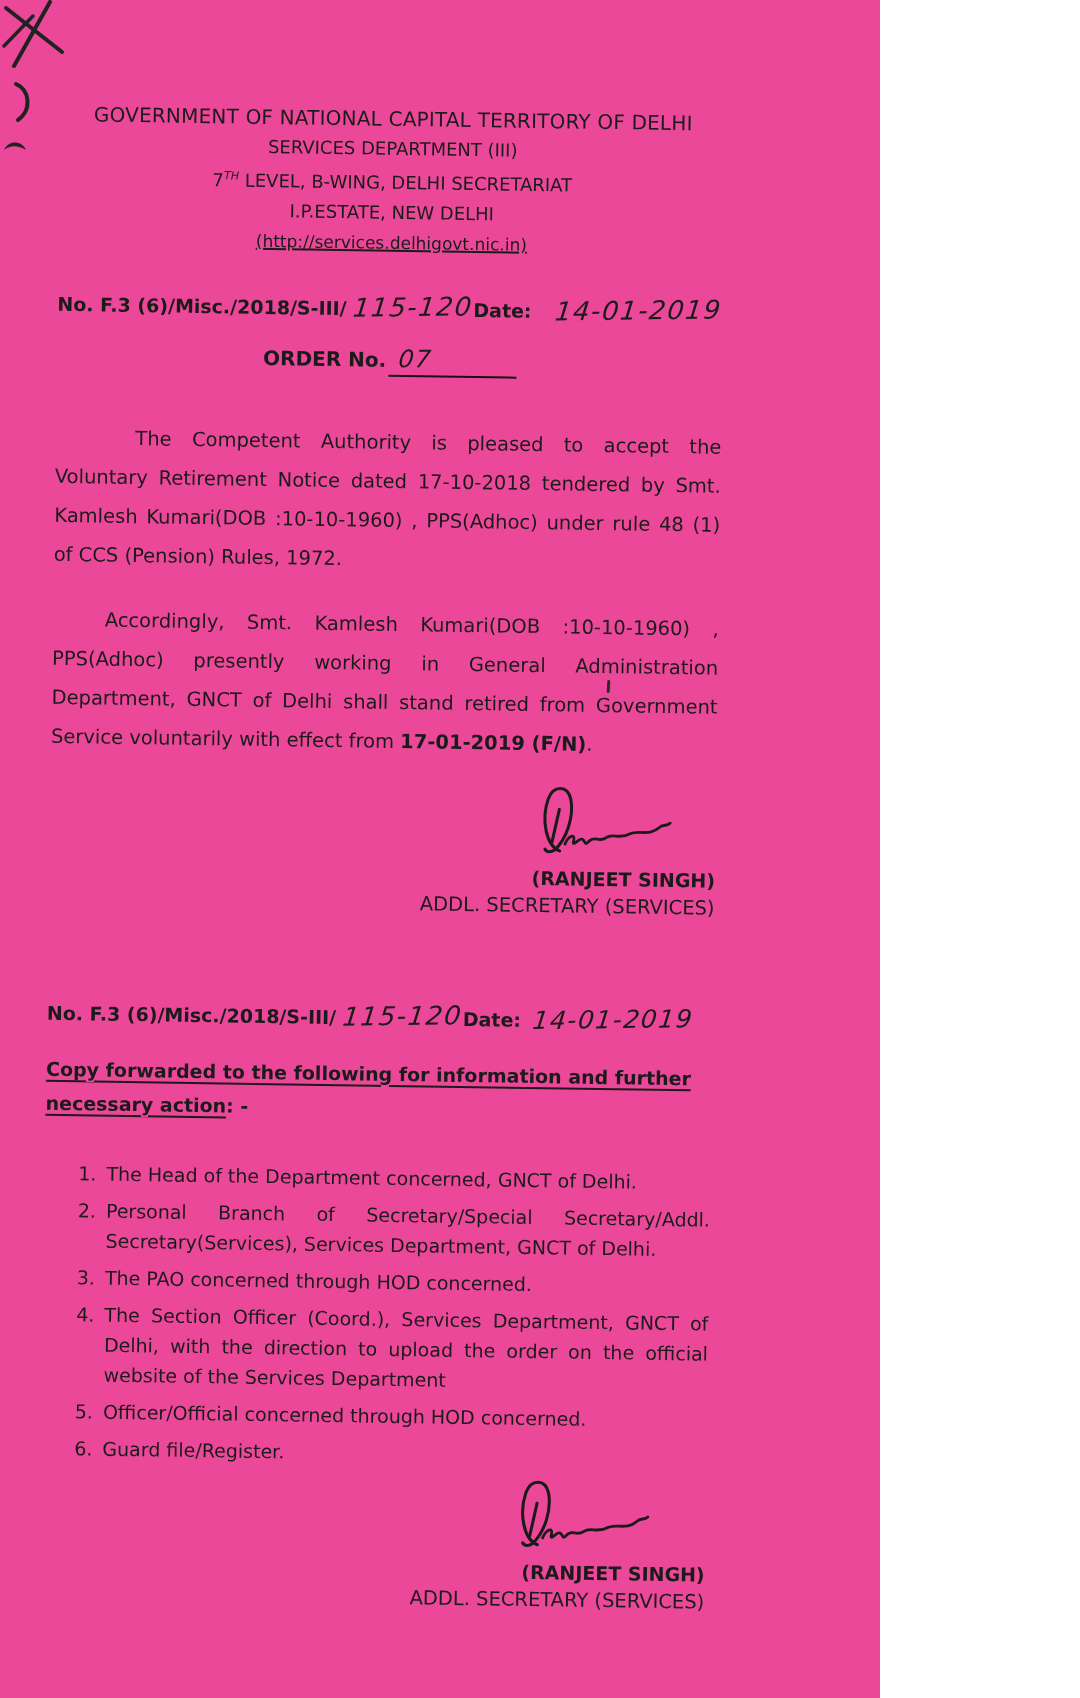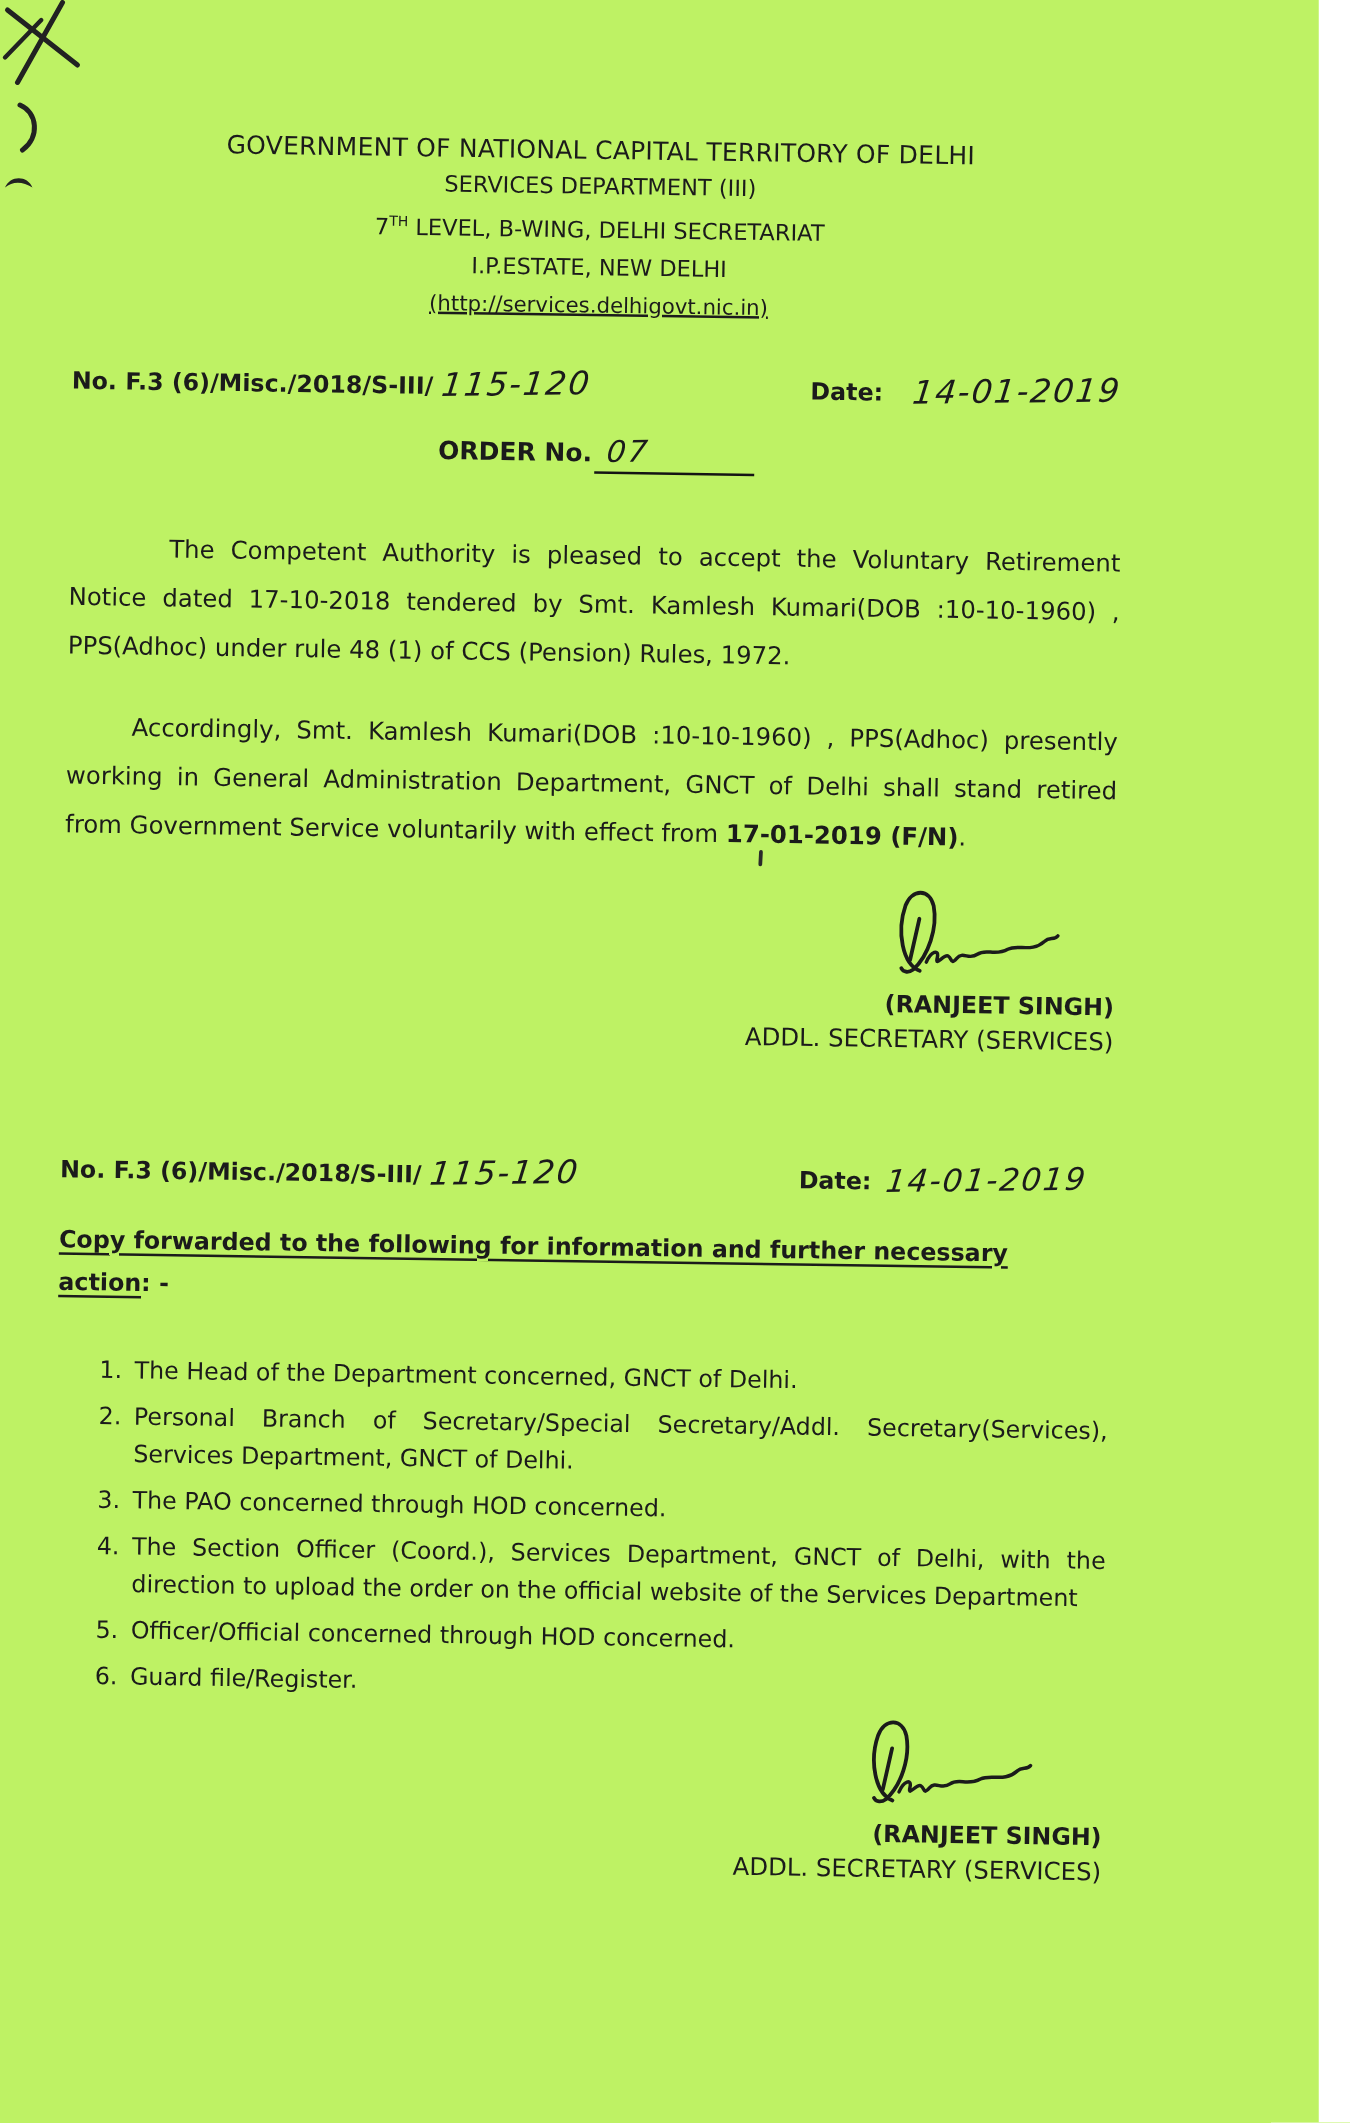"GOVERNMENT OF NATIONAL CAPITAL TERRITORY" .sheet { background: #bef264 -> #ec4899; width: 1055px -> 880px }
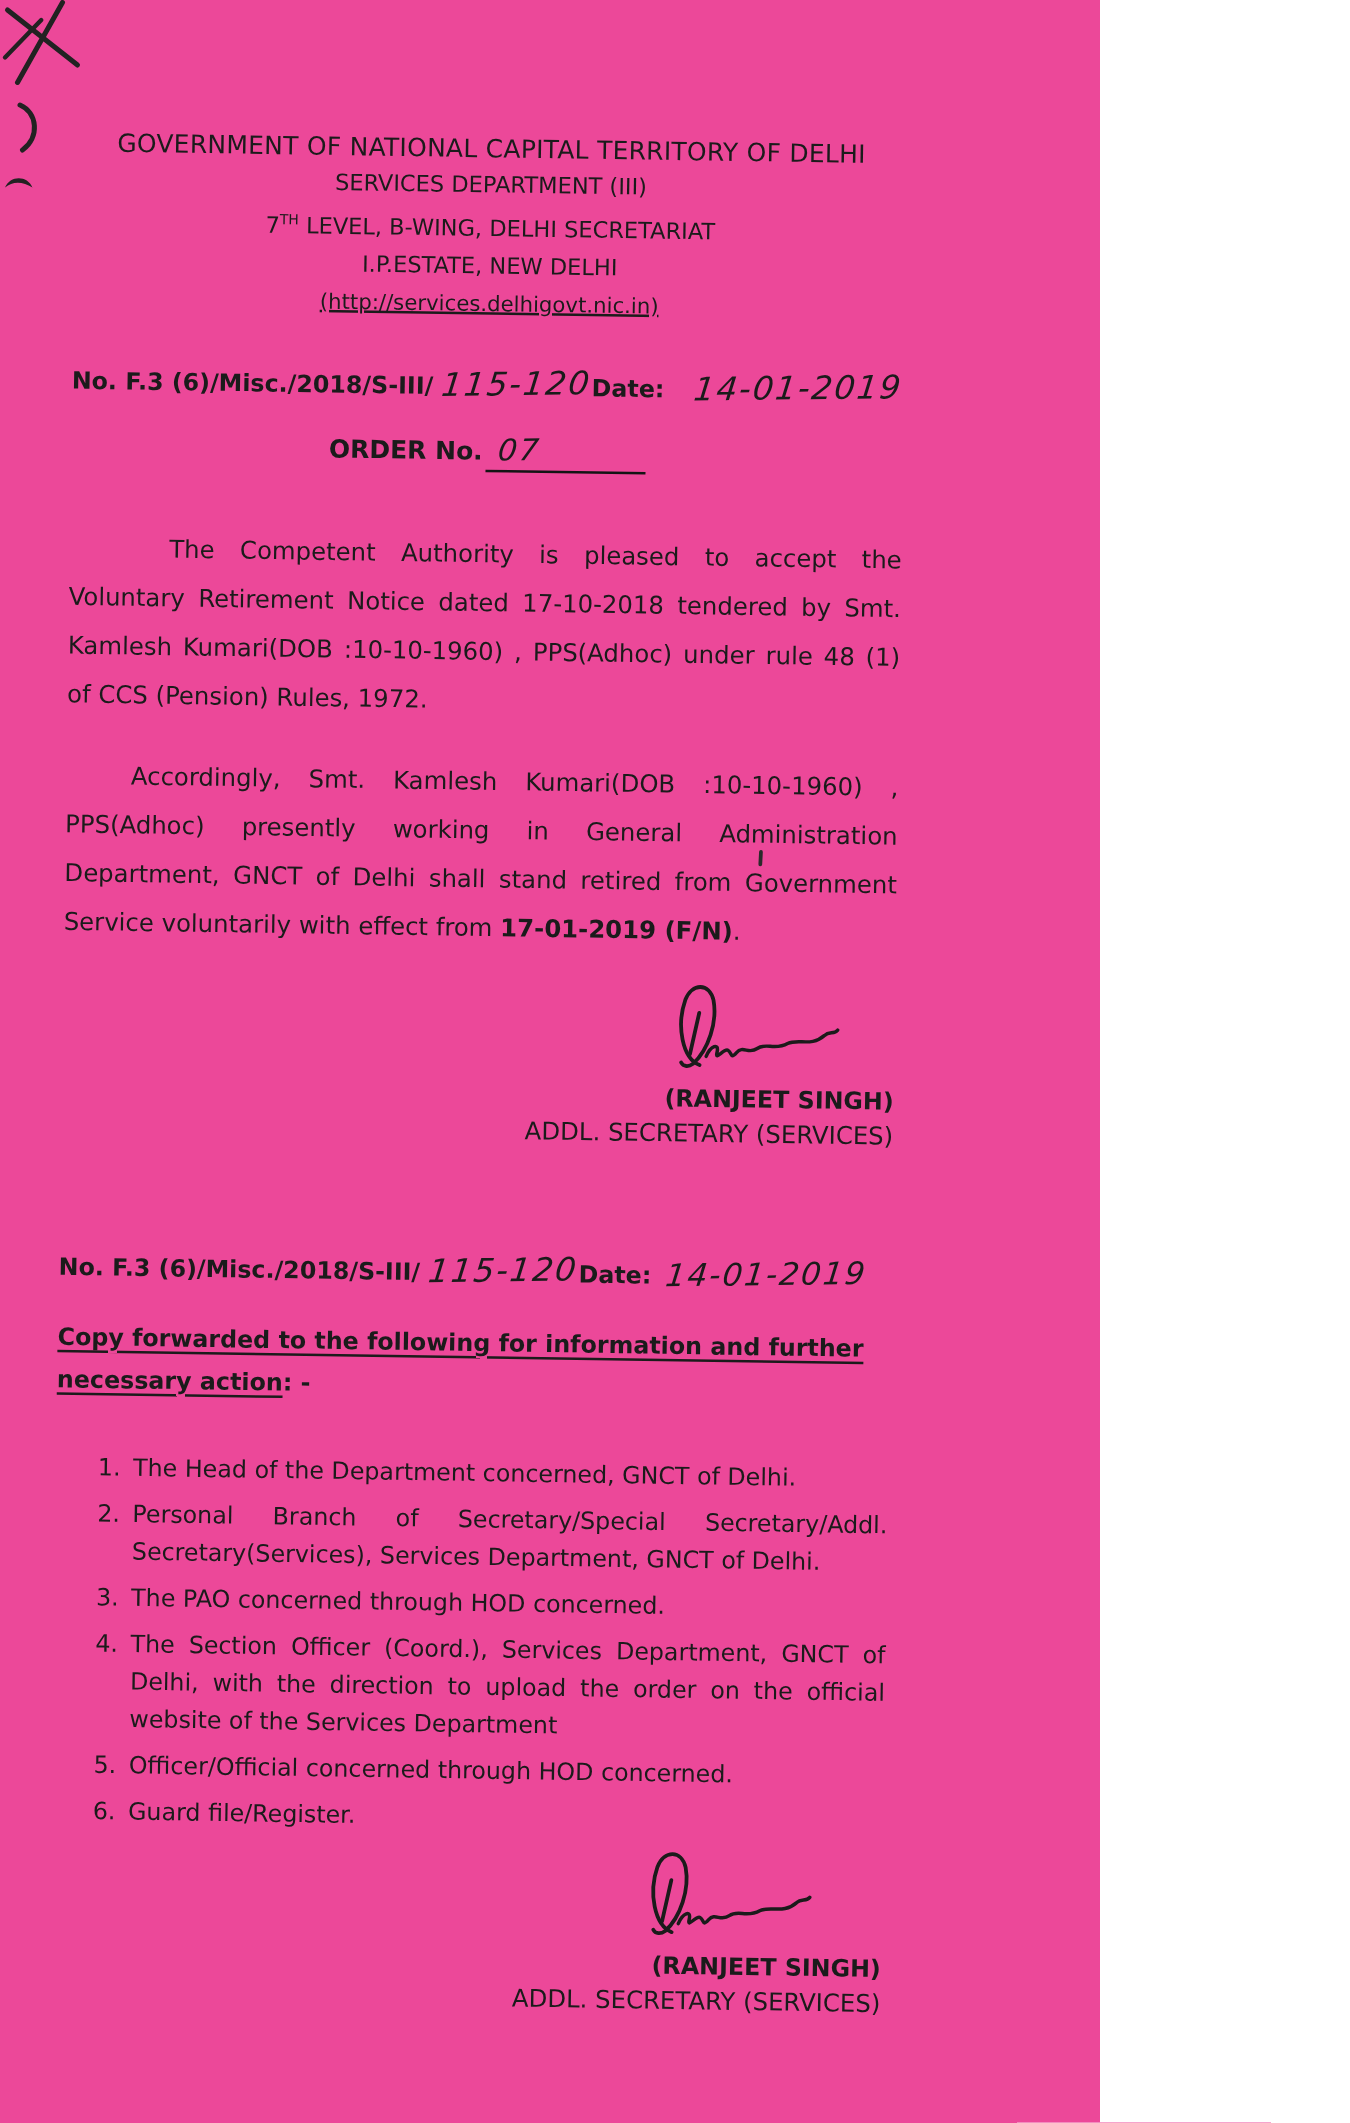"TH" .sup { font-style: none -> italic }
